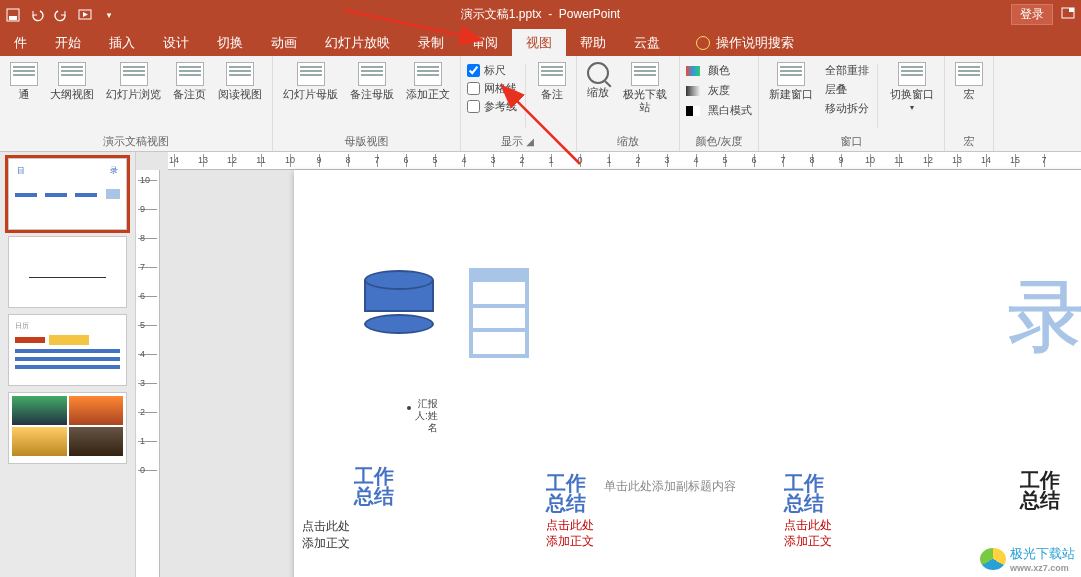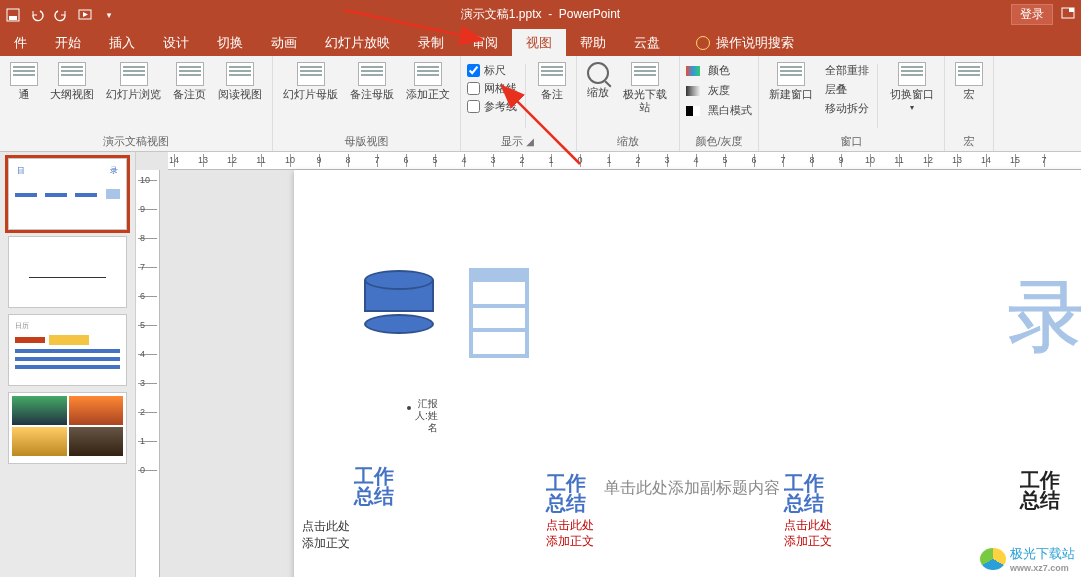"单击此处添加副标题内容" .subtitle-ph { font-size: 16px -> 12px }
